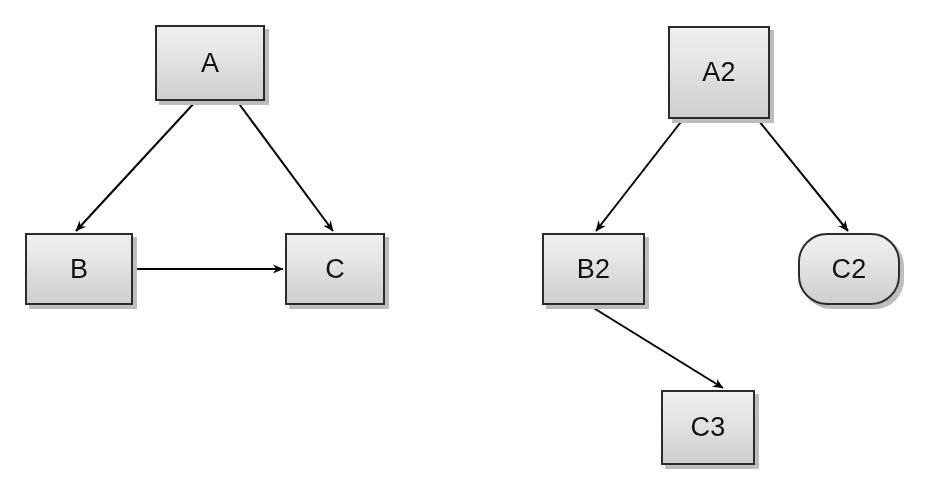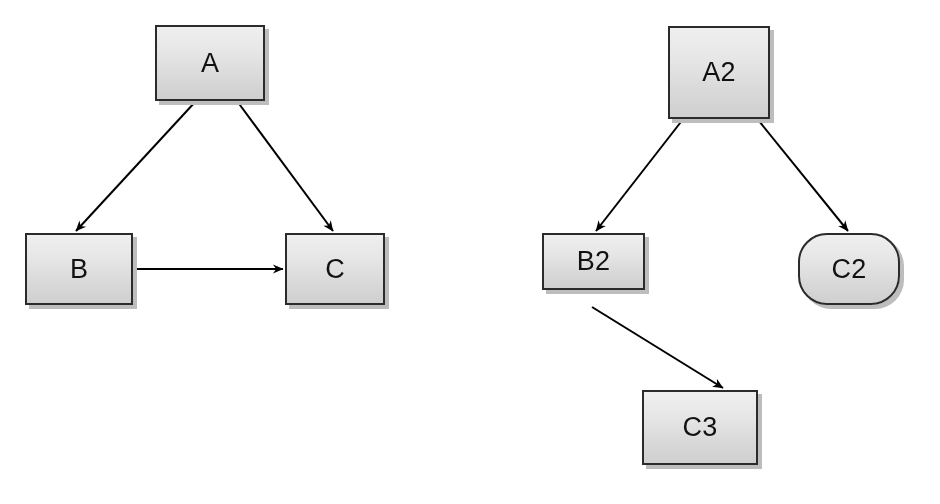"B2" div.node { height: 57px -> 72px }
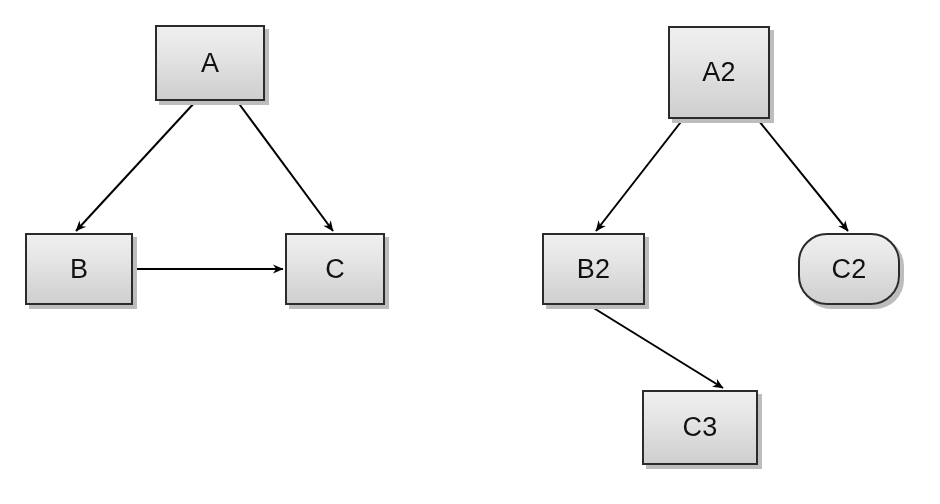"C3" div.node { left: 642px -> 661px; width: 116px -> 94px }
